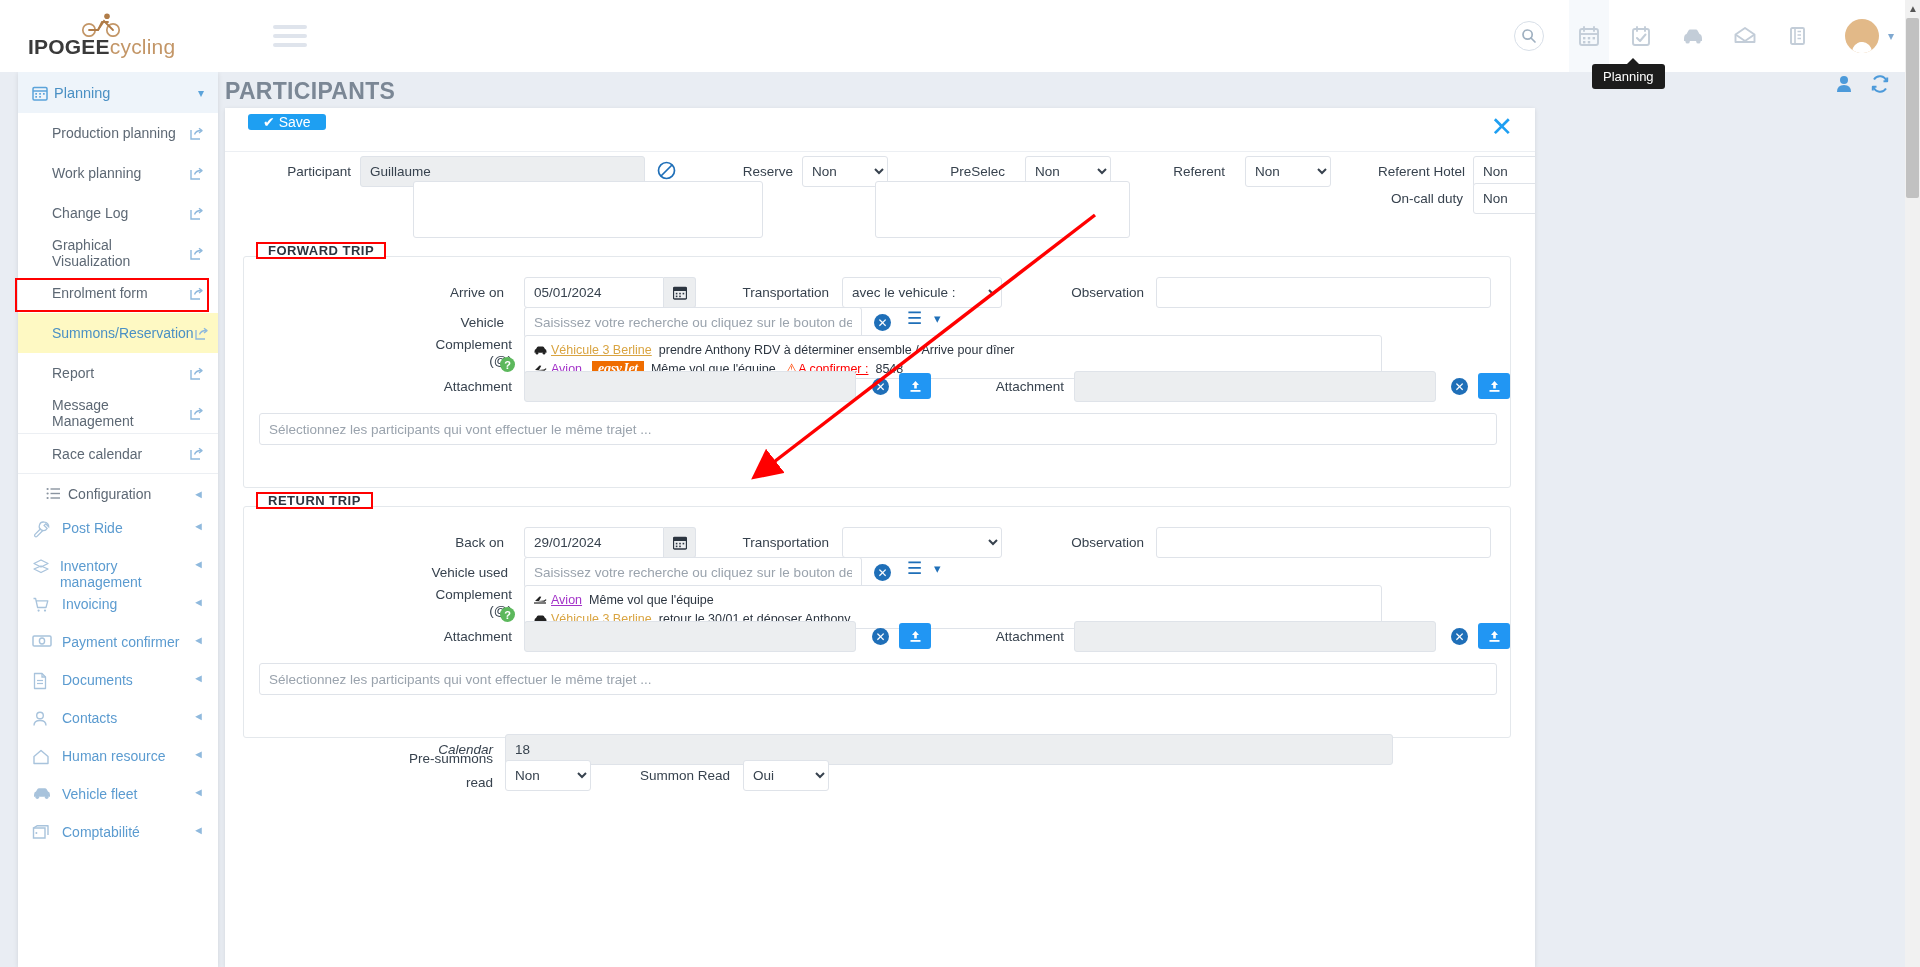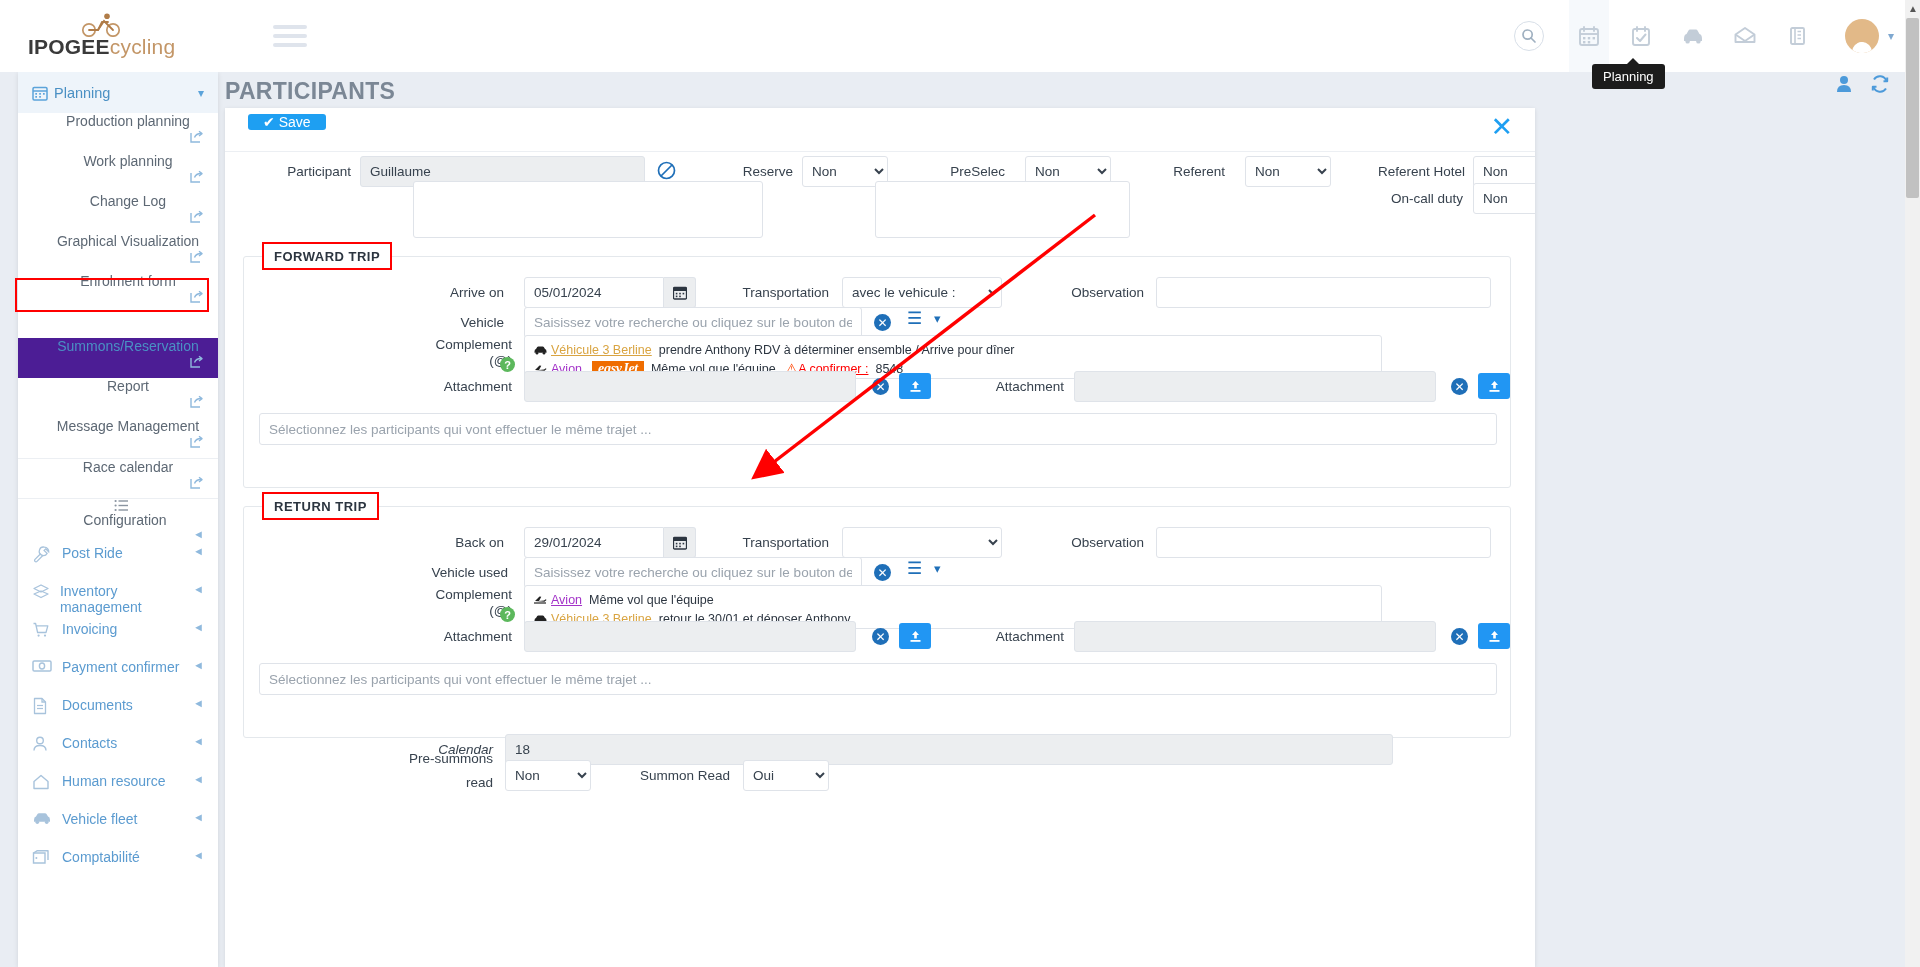"Production planning" .sub { flex-direction: column -> none }
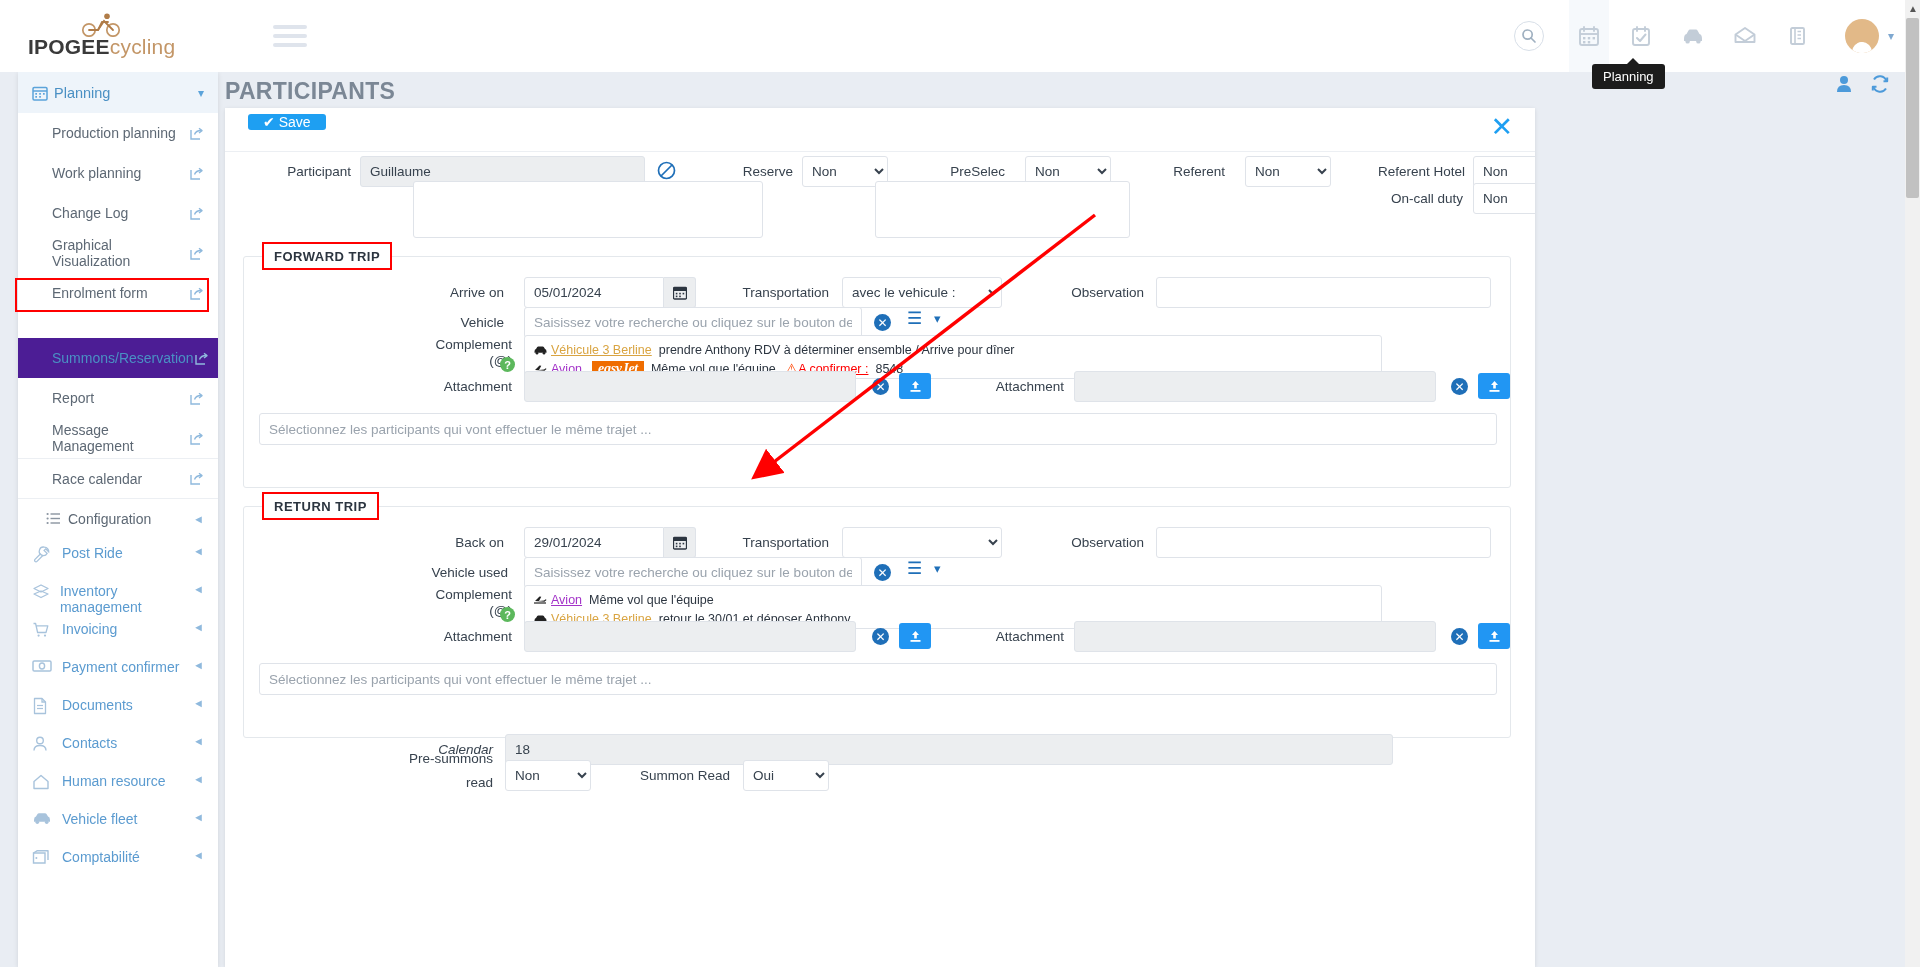"FORWARD TRIP" .fleg-box { height: 28px -> 17px; left: 18px -> 12px }
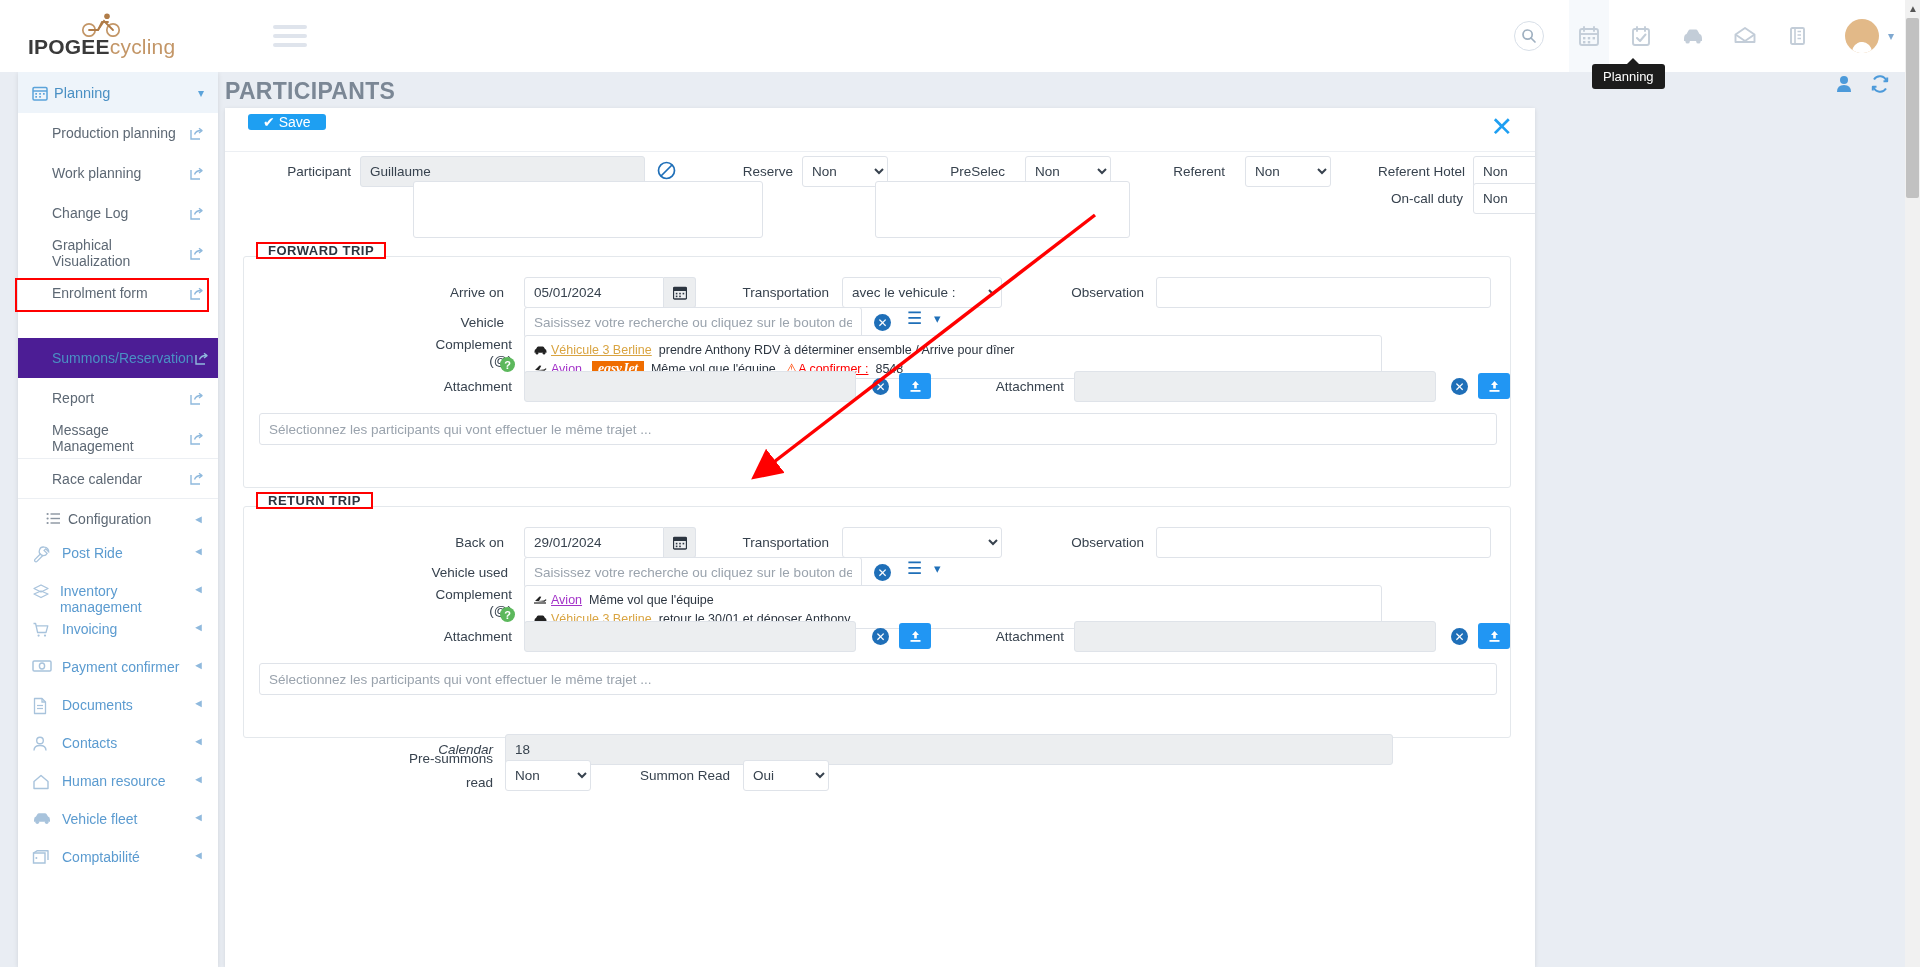"Summons/Reservation" .sub.active { background: #4c1d95 -> #fef9c3; margin-top: 25px -> none }
